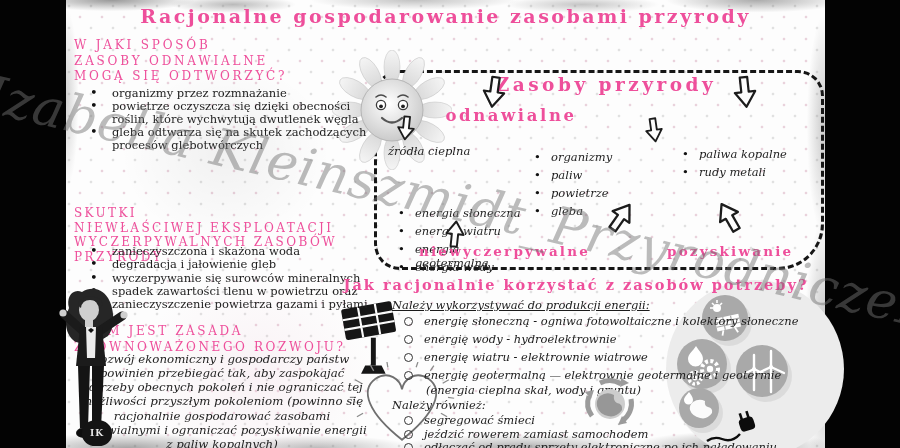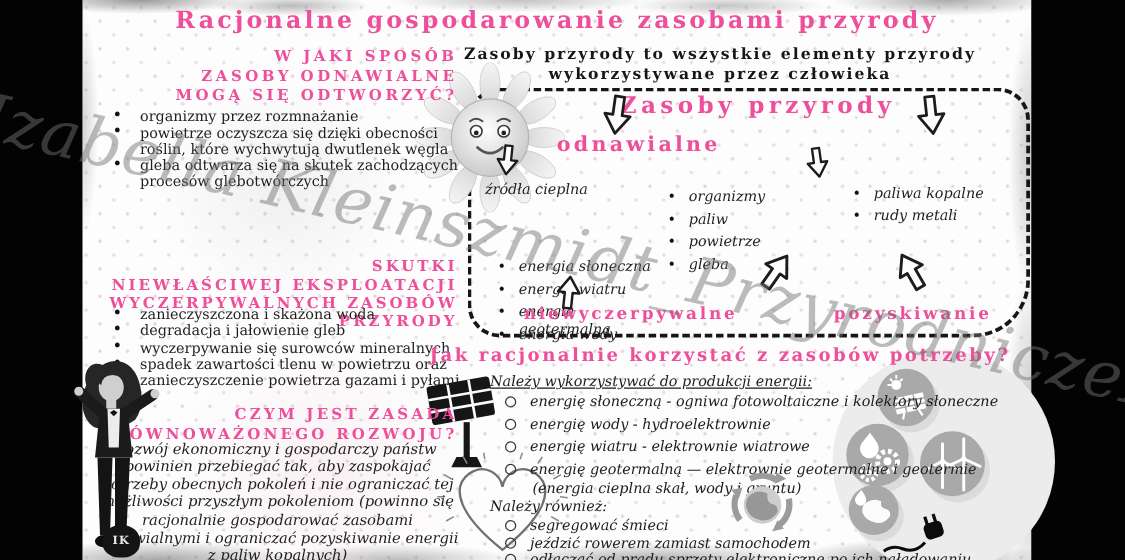"W JAKI SPOSÓB" .h-block { font-weight: 700 -> 400; text-align: right -> left }
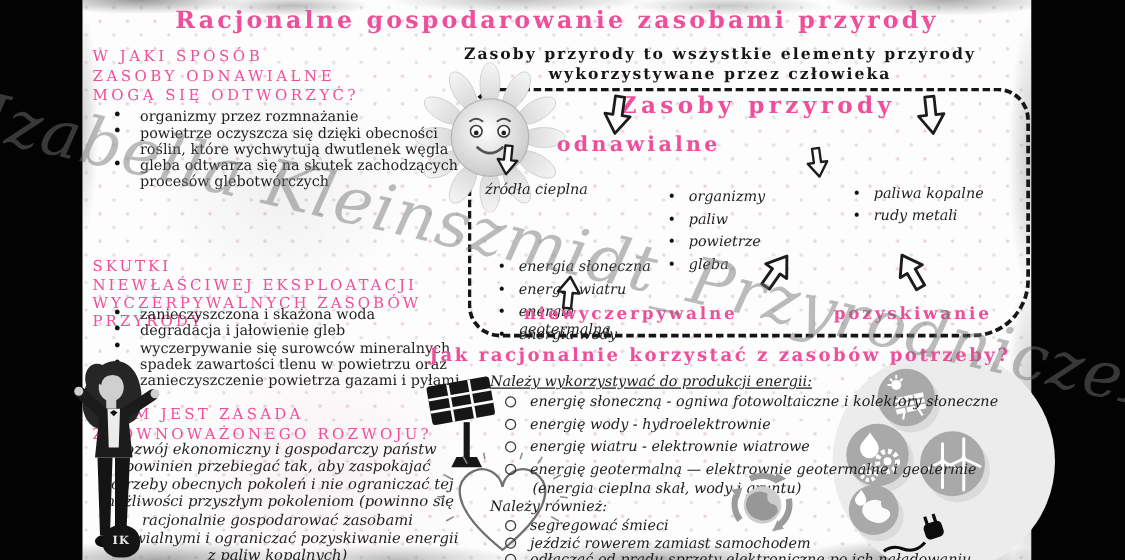"Zasoby przyrody to wszystkie elementy" div.definition { html: <div> <div>Zasoby przyrody to wszystkie elementy przyrody</div> <div>wykorzystywane przez człowieka</div> </div> -> none }
